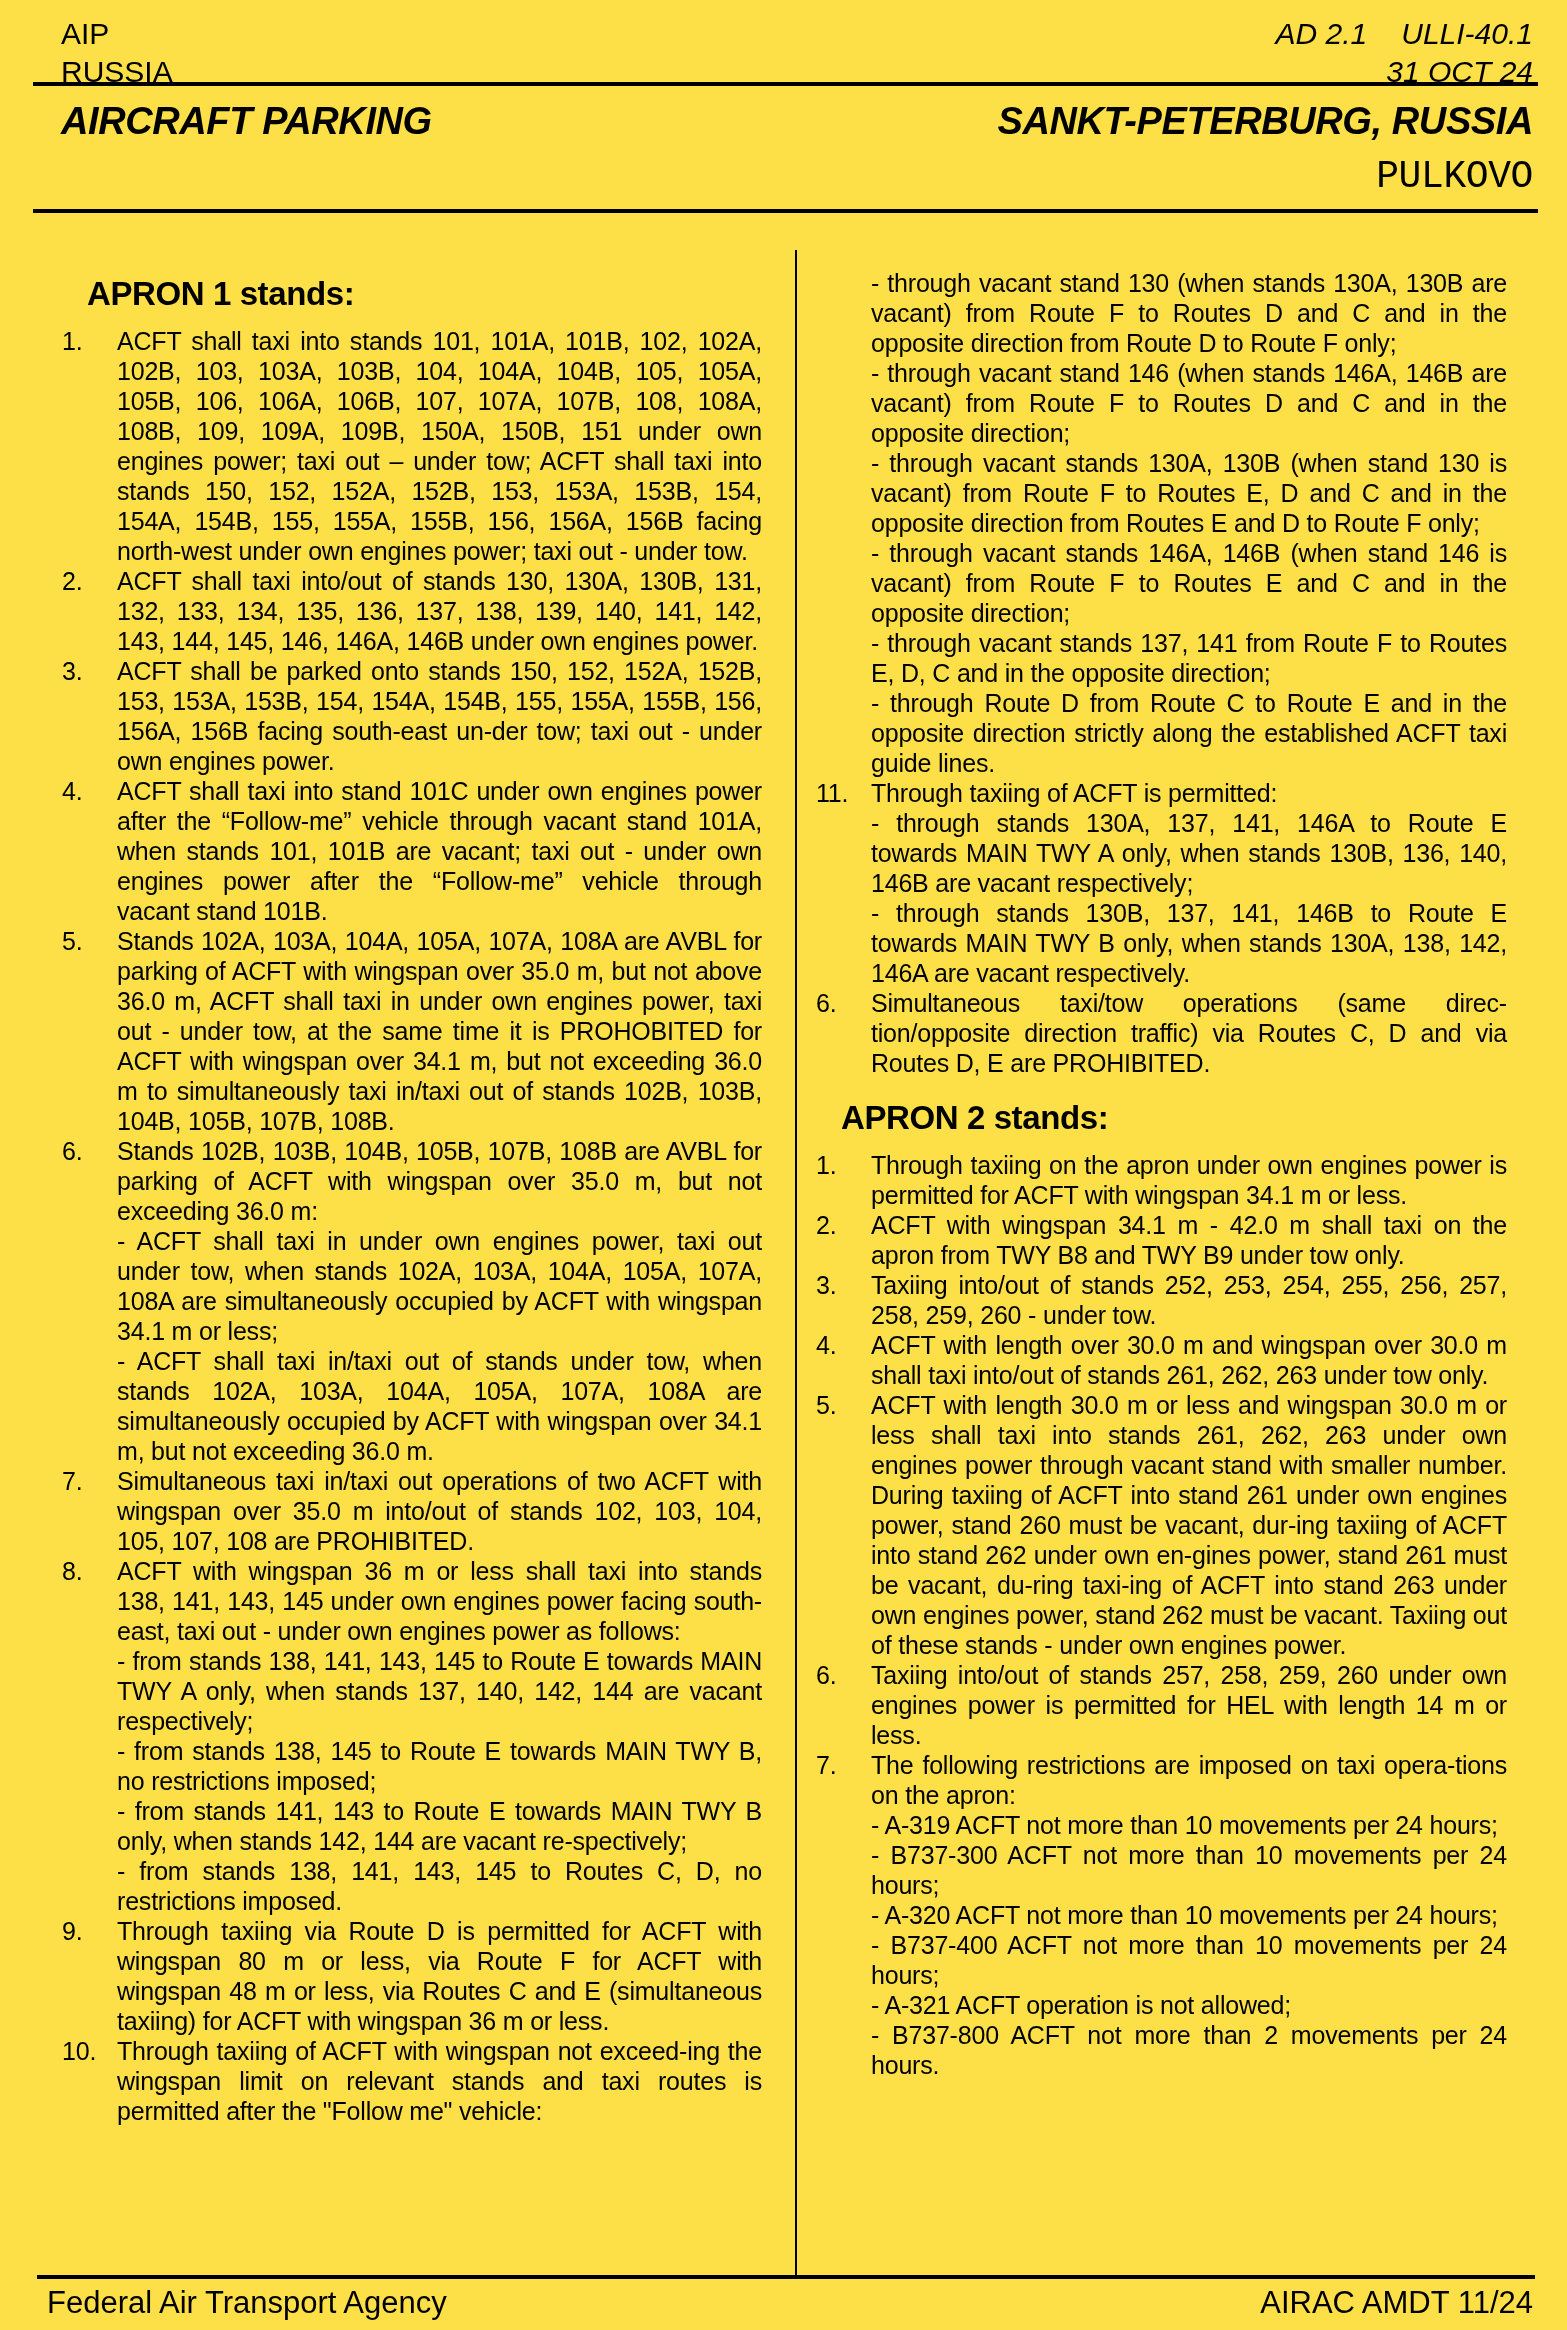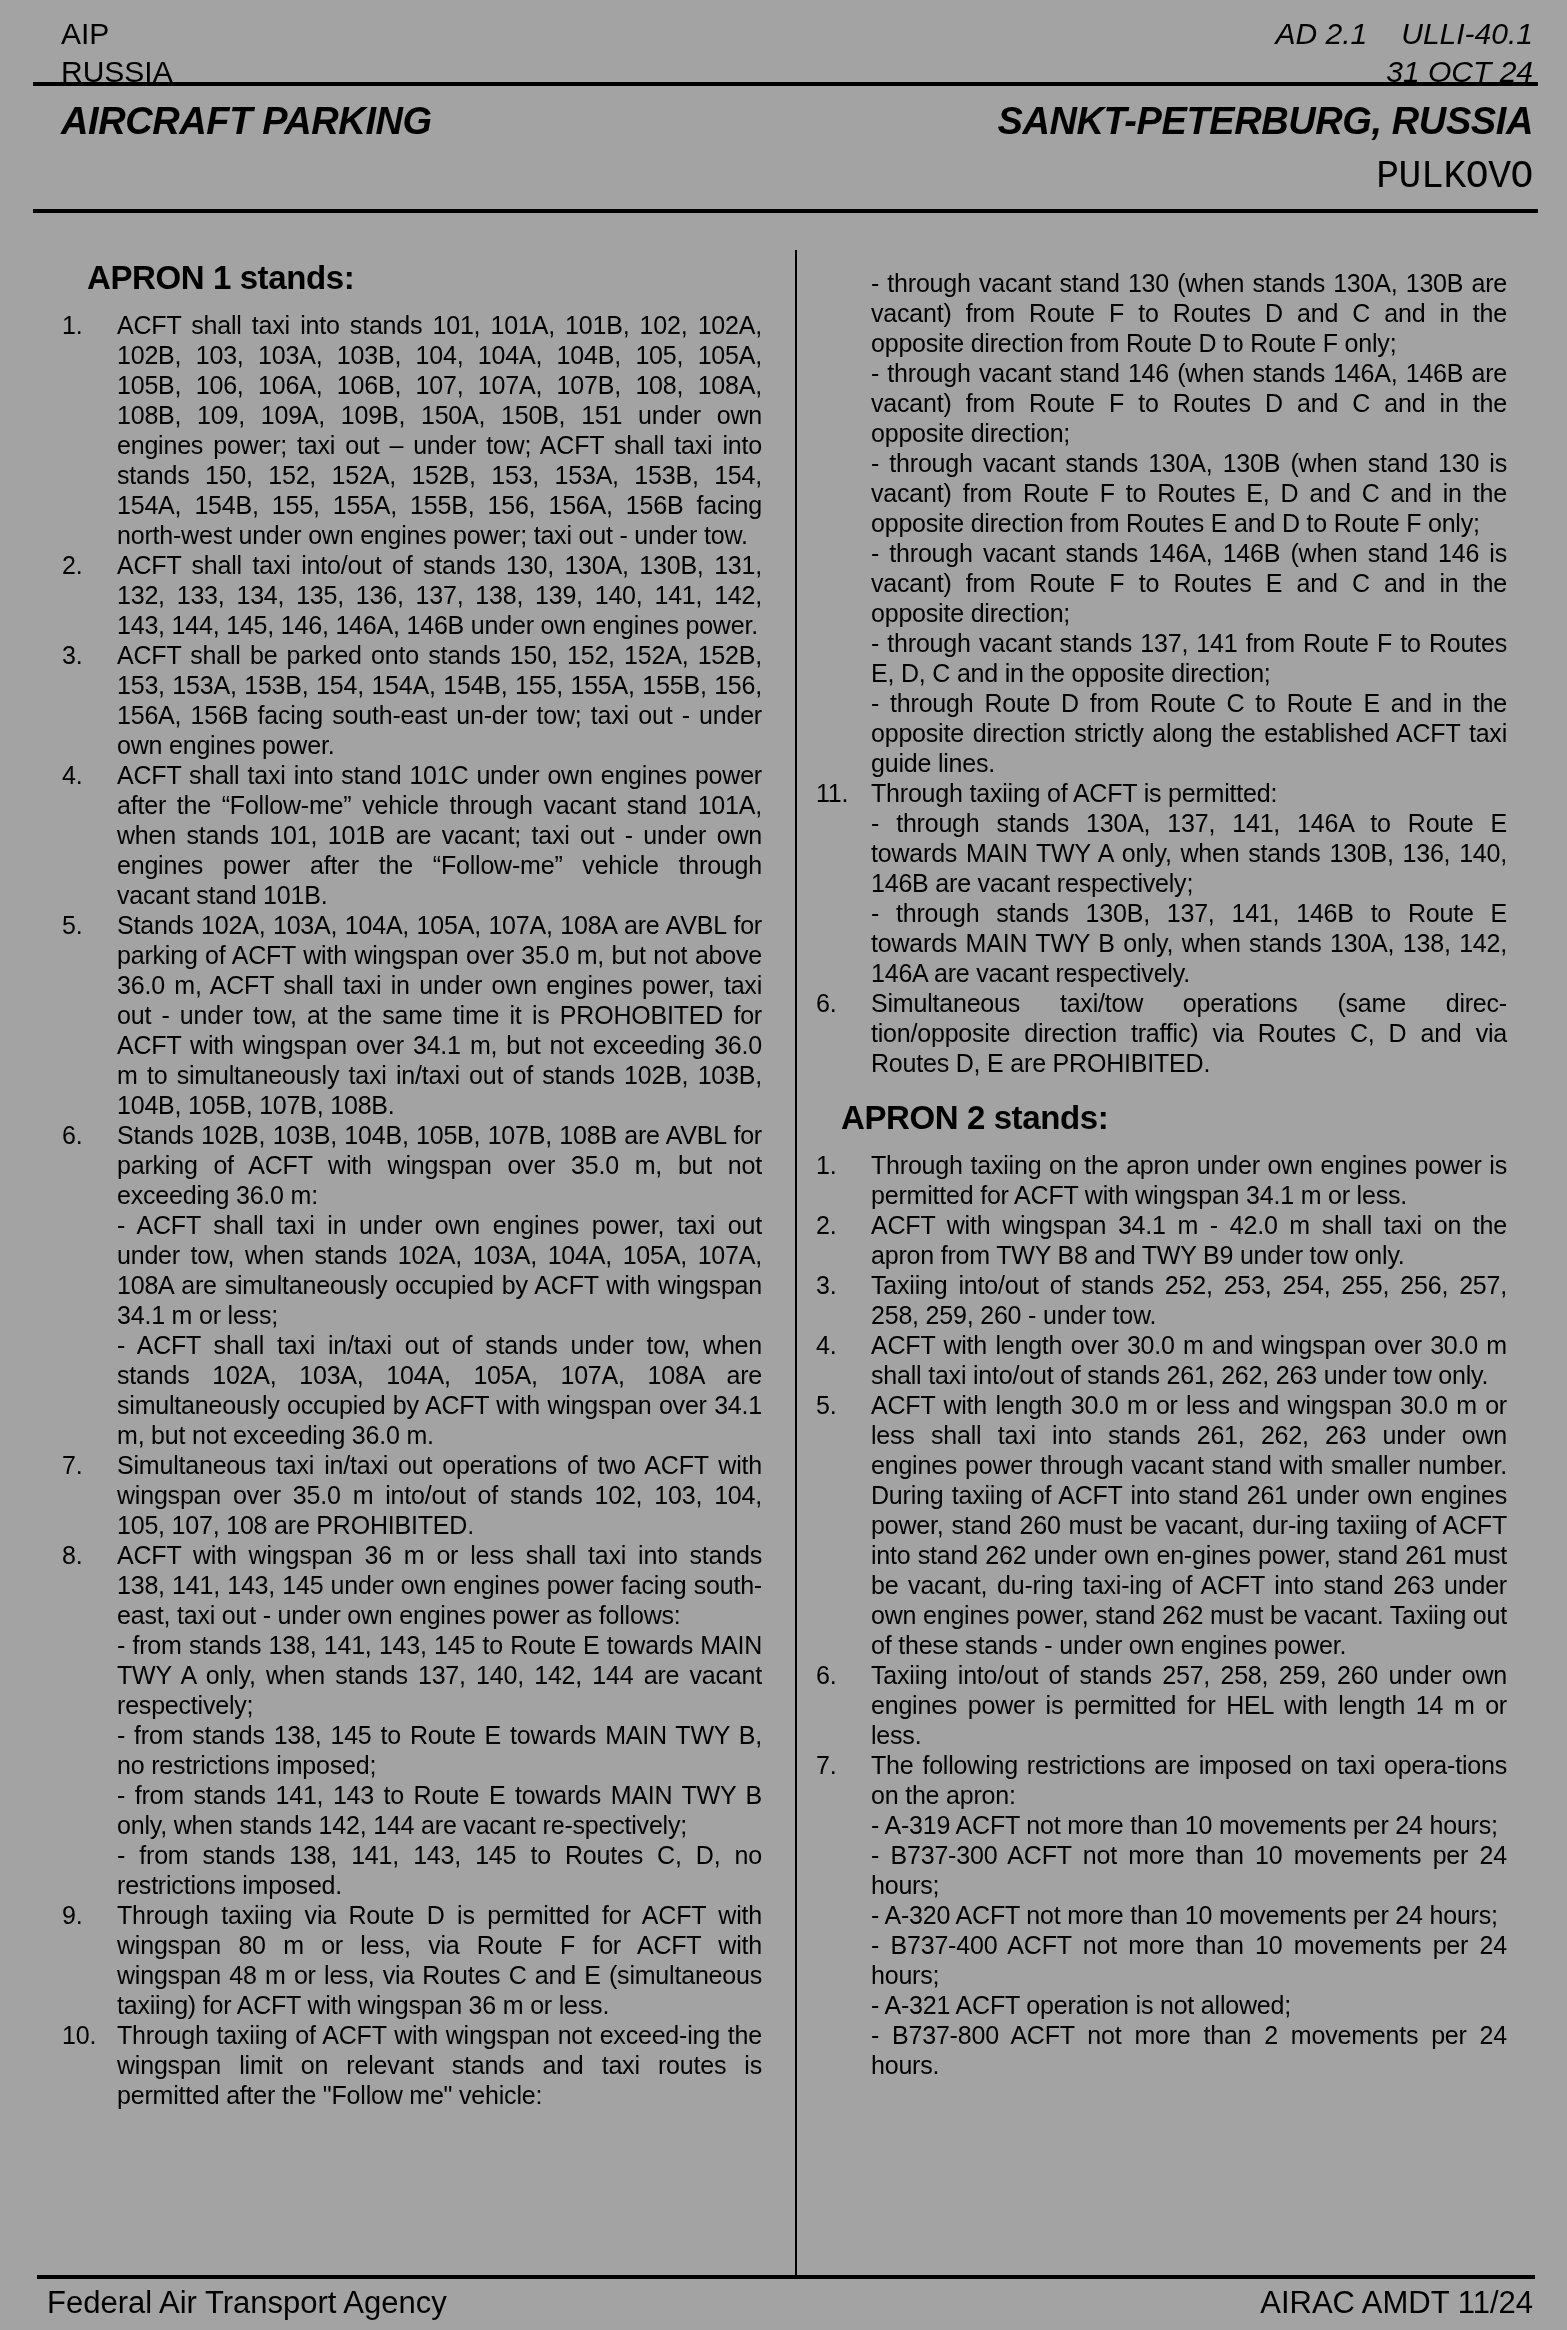"AIP" #page { background: #a3a3a3 -> #fde047 }
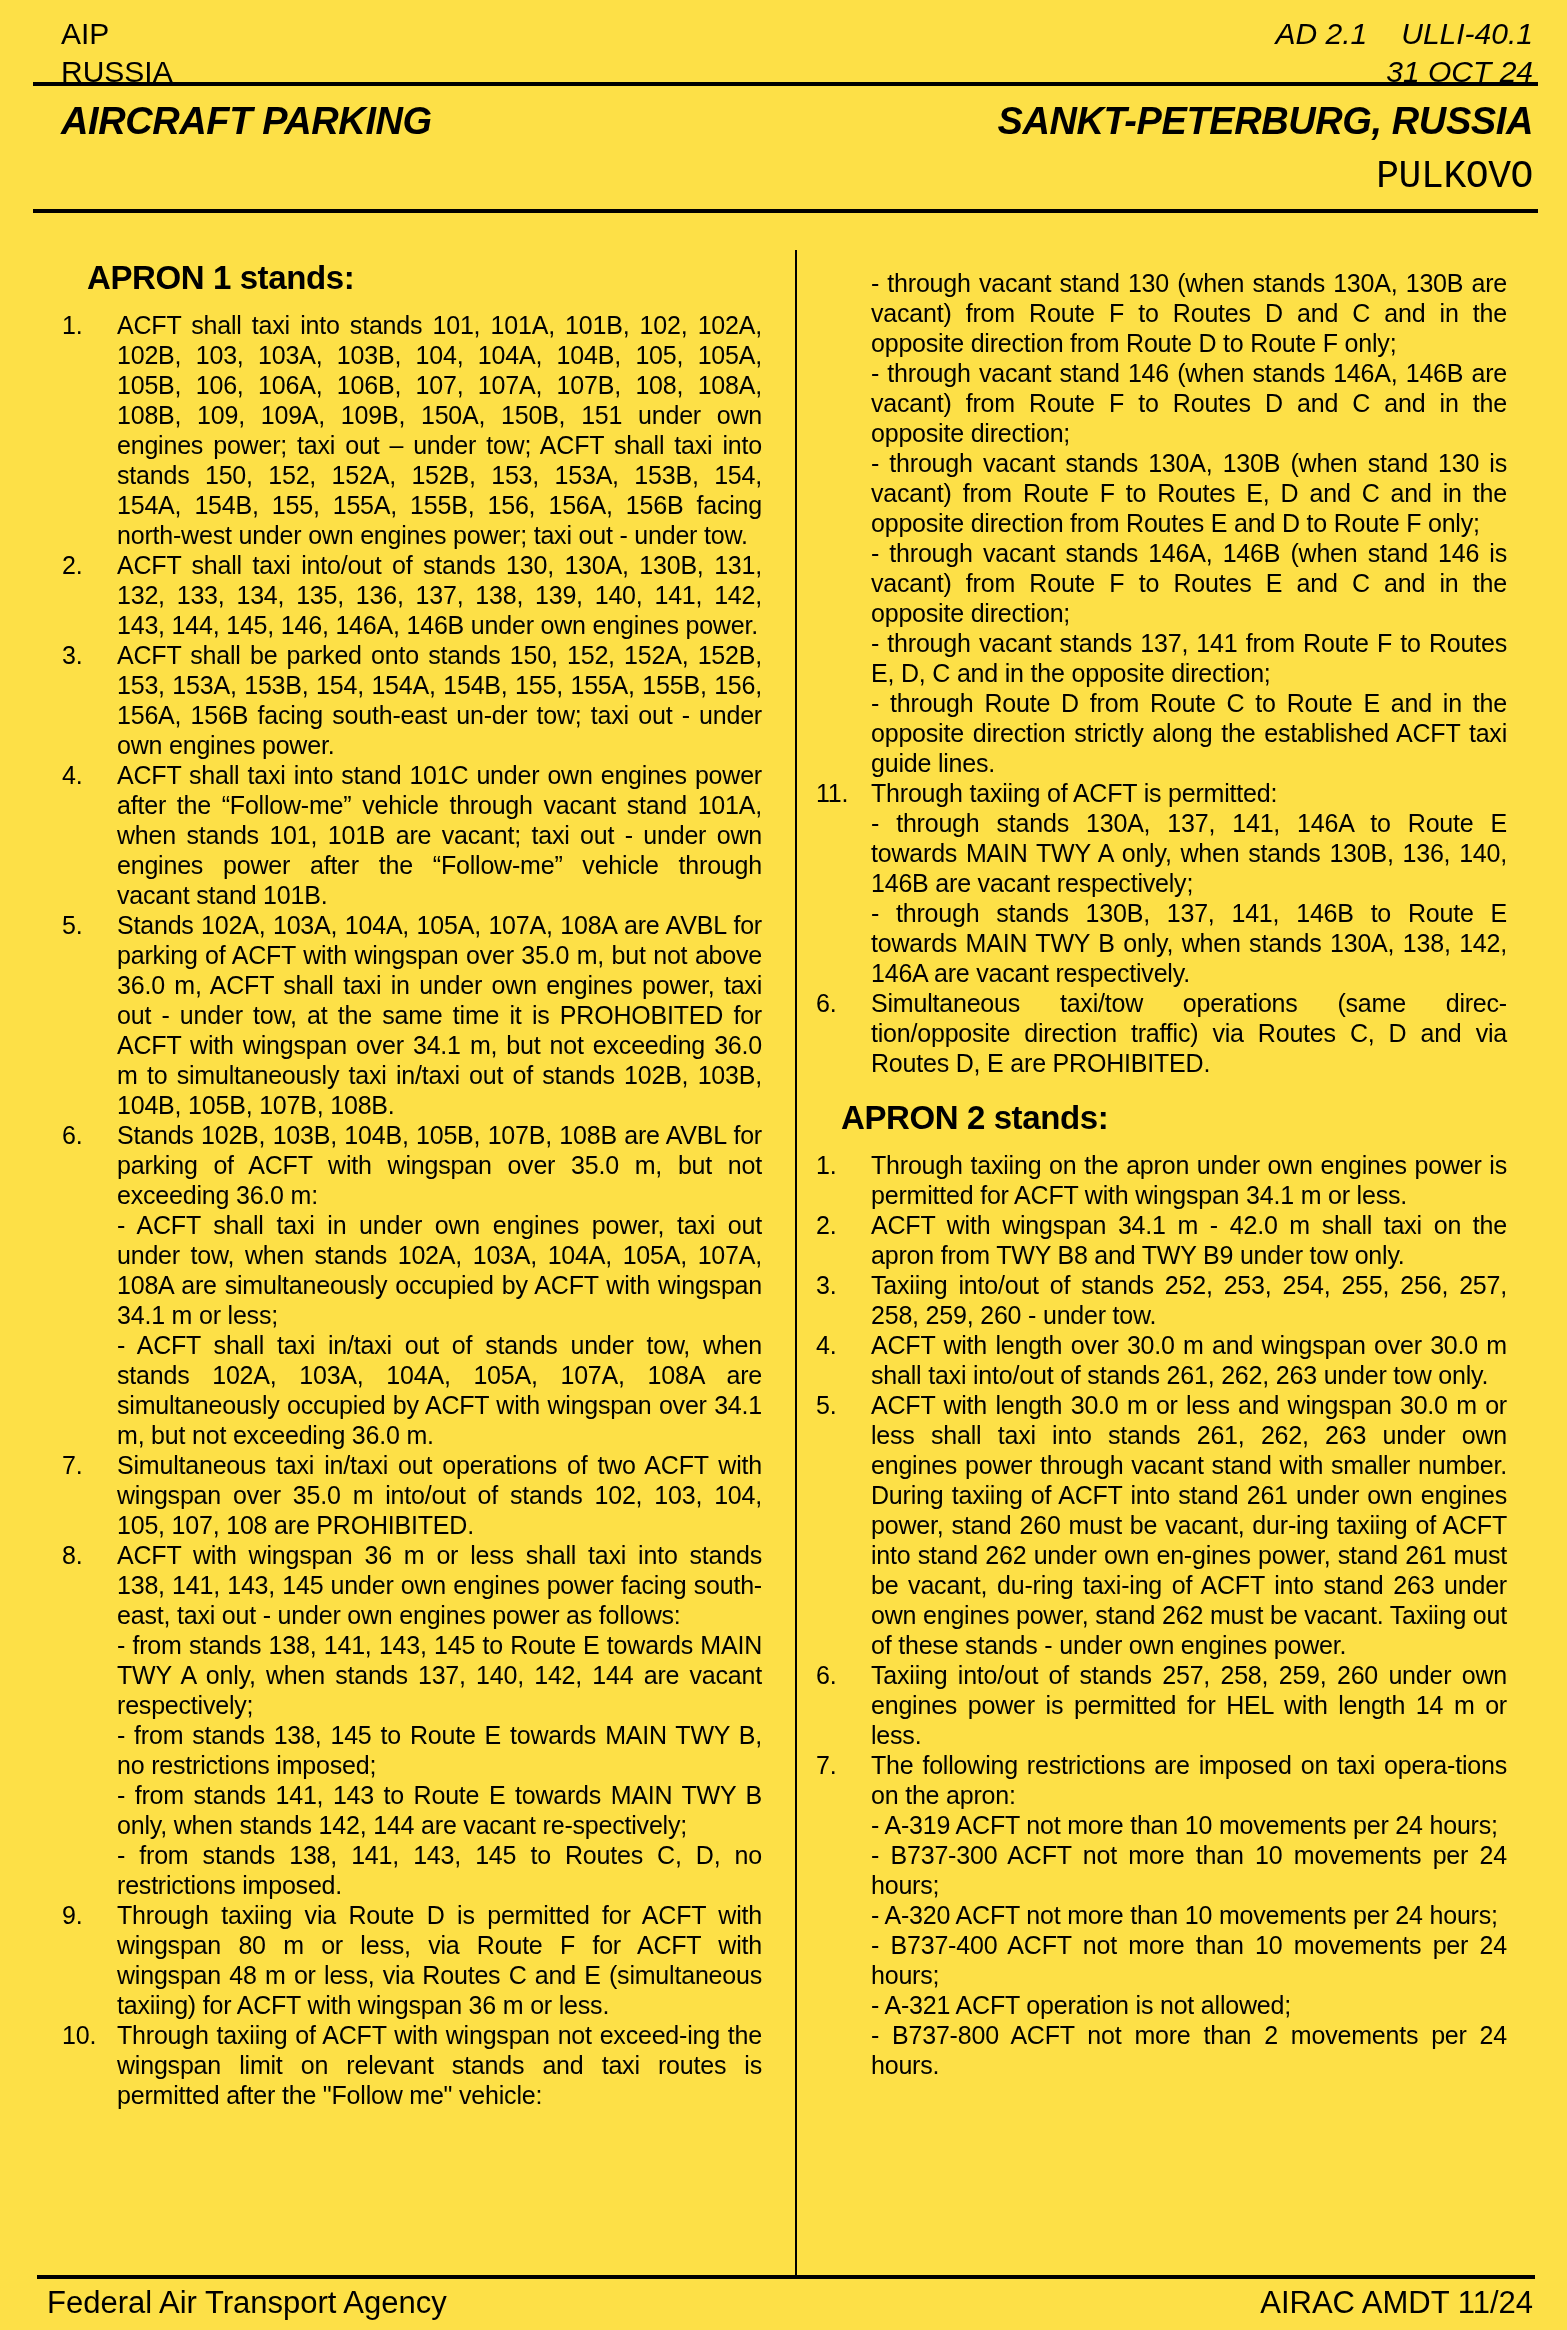"APRON 1 stands:" .col .h:first-child { margin-top: 0 -> 16px }
